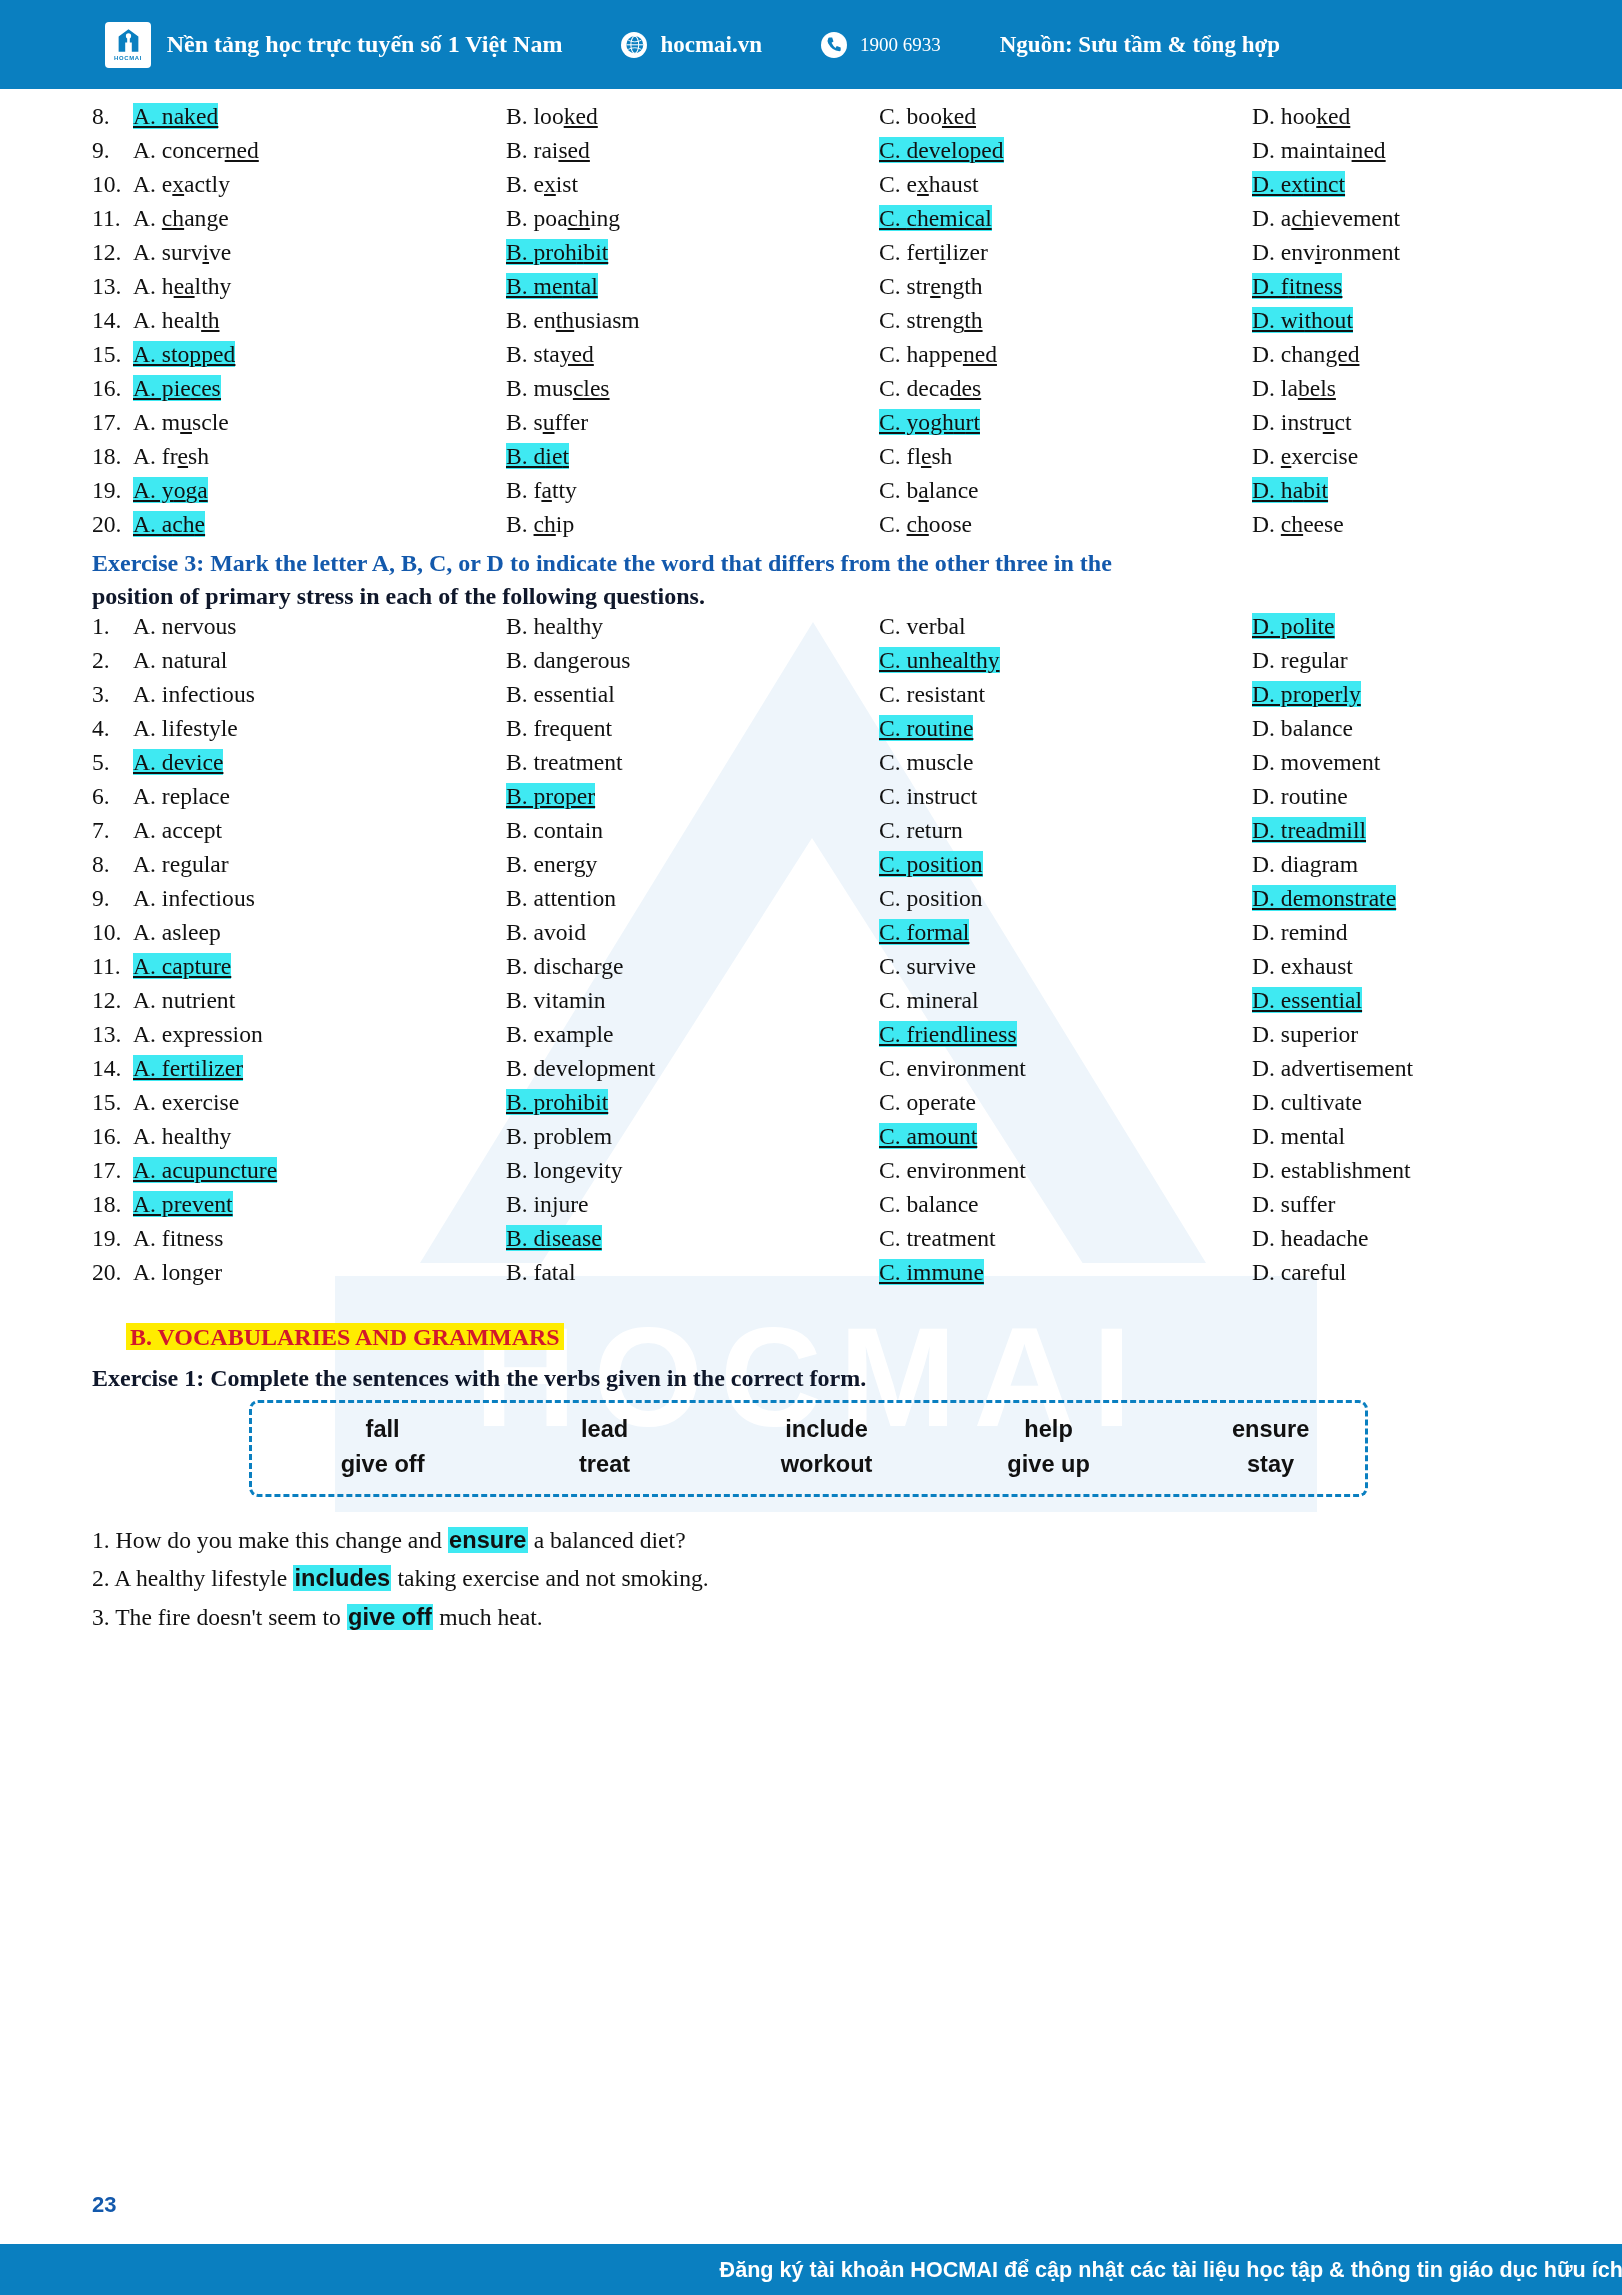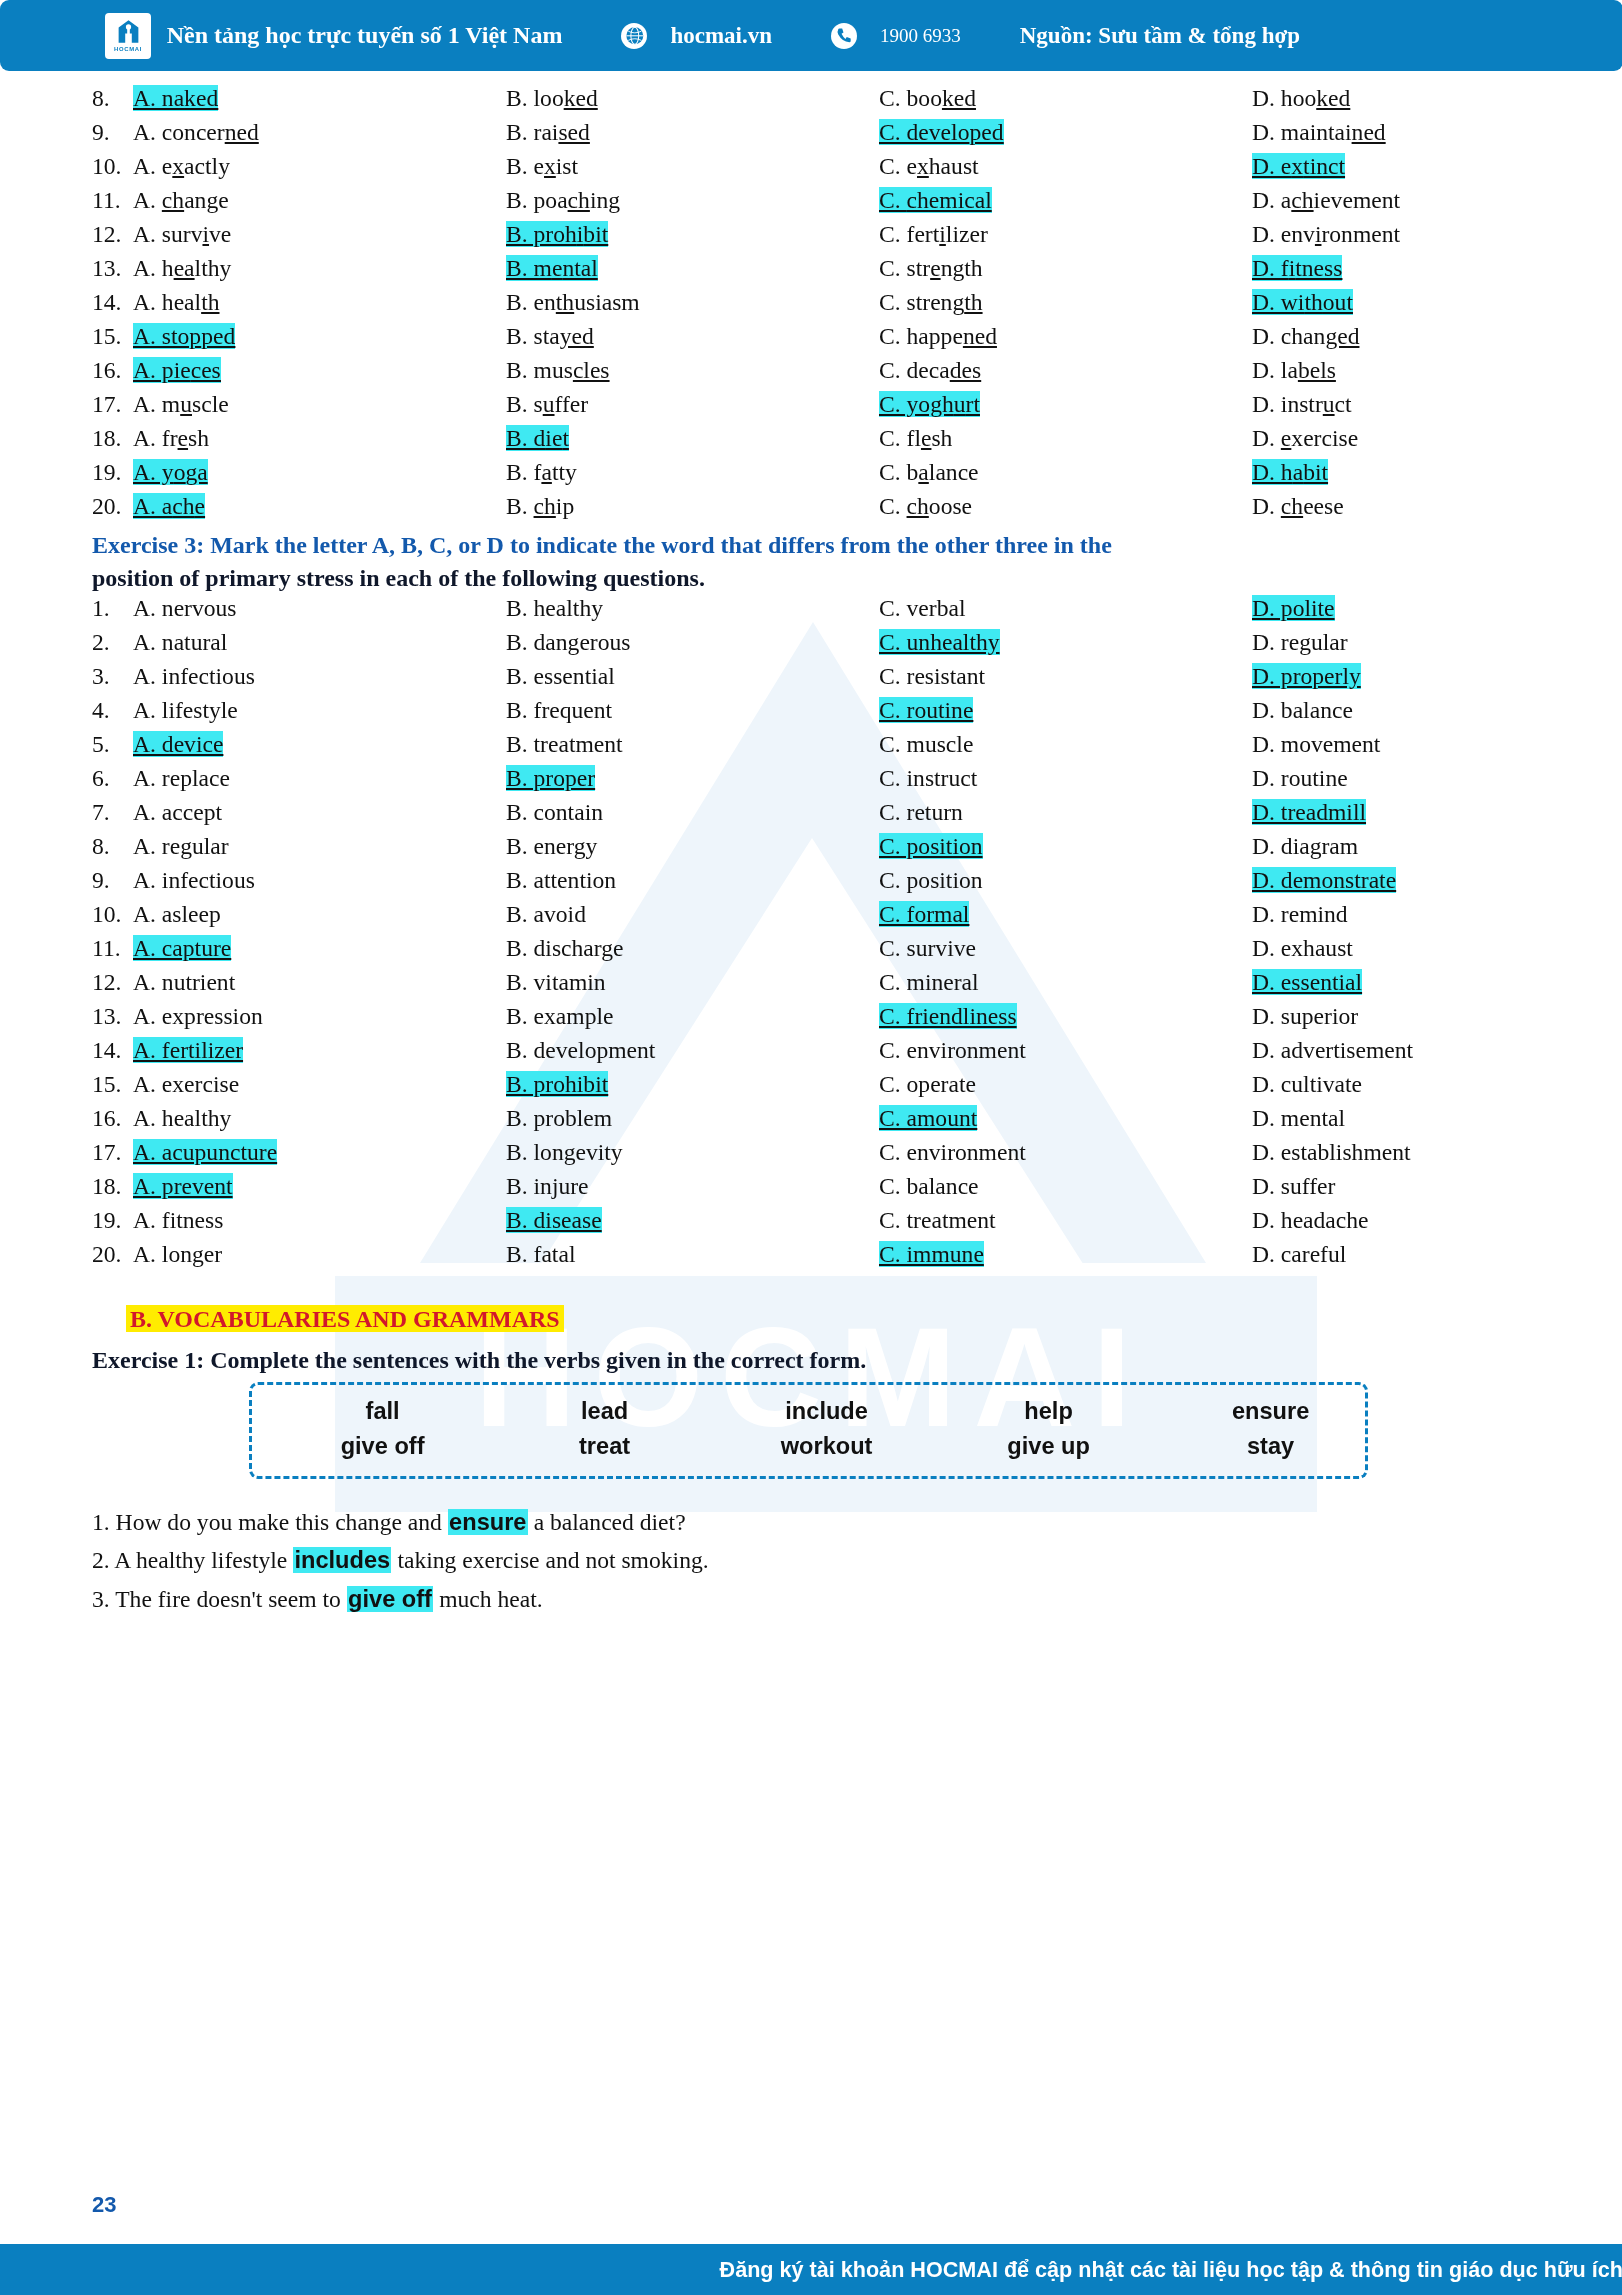"Nền tảng học trực tuyến" .header { border-radius: 9px -> none; height: 71px -> 89px }
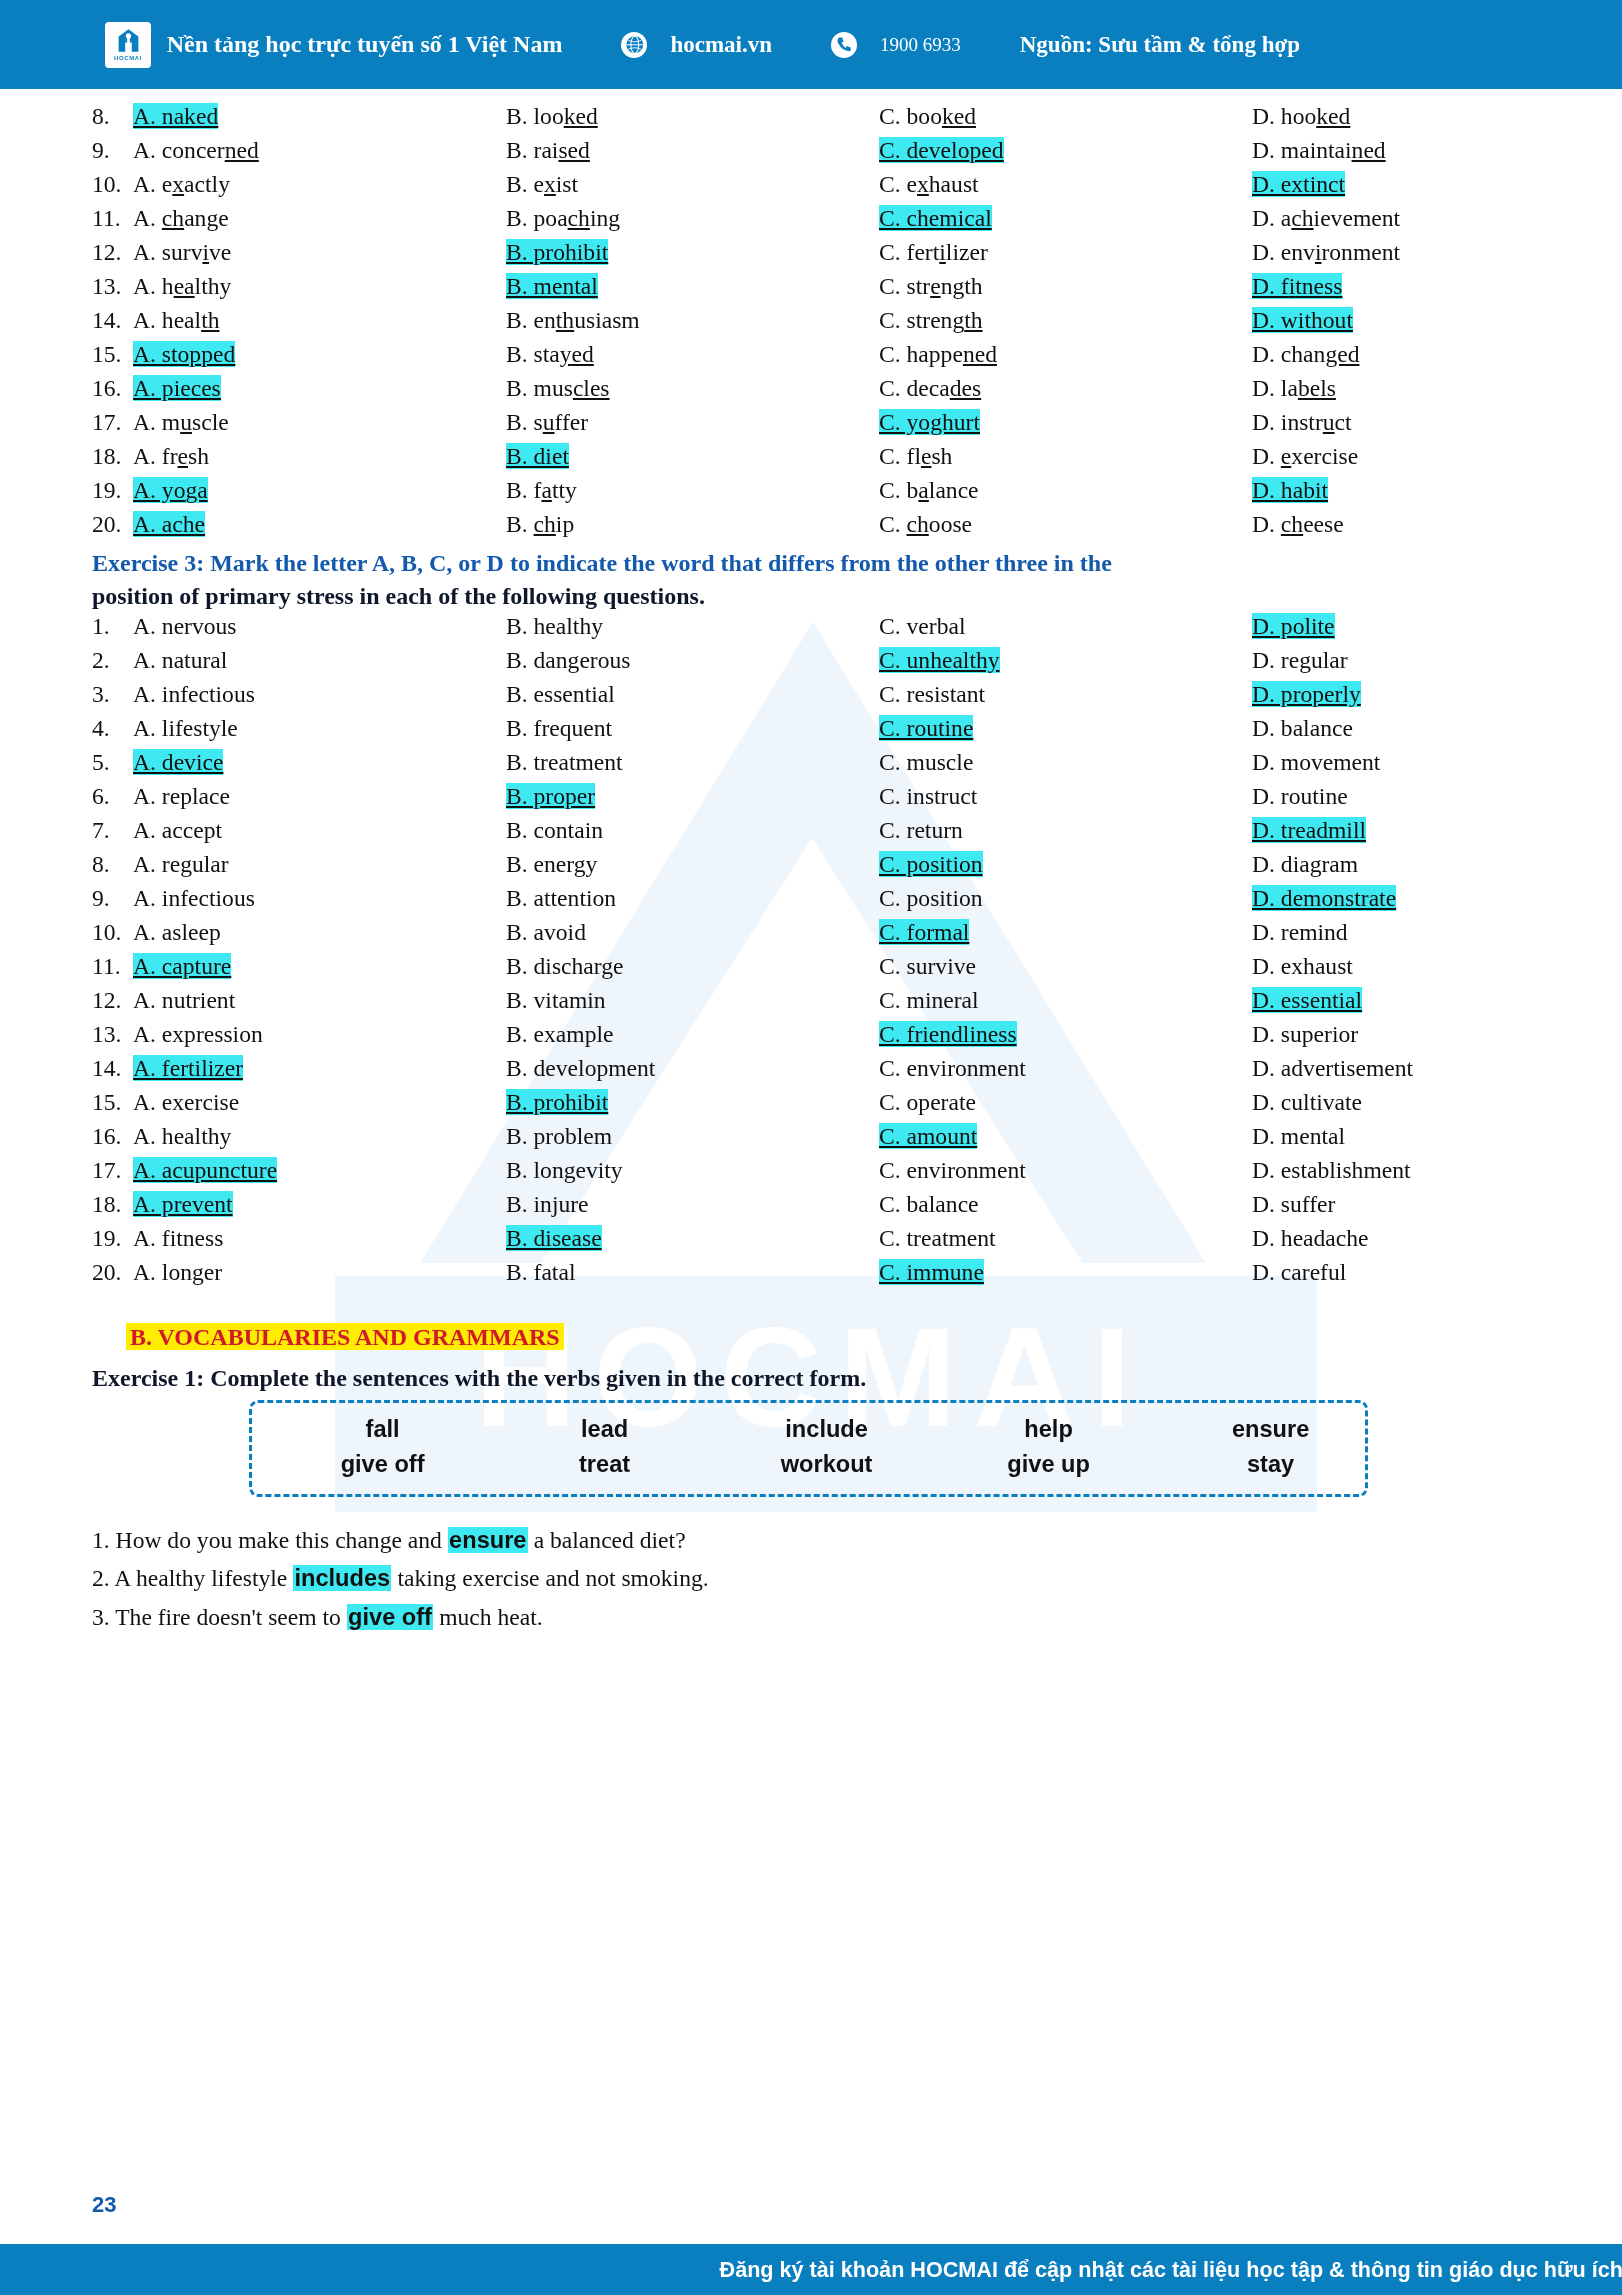"hocmai.vn" .header-group { gap: 23px -> 13px }
